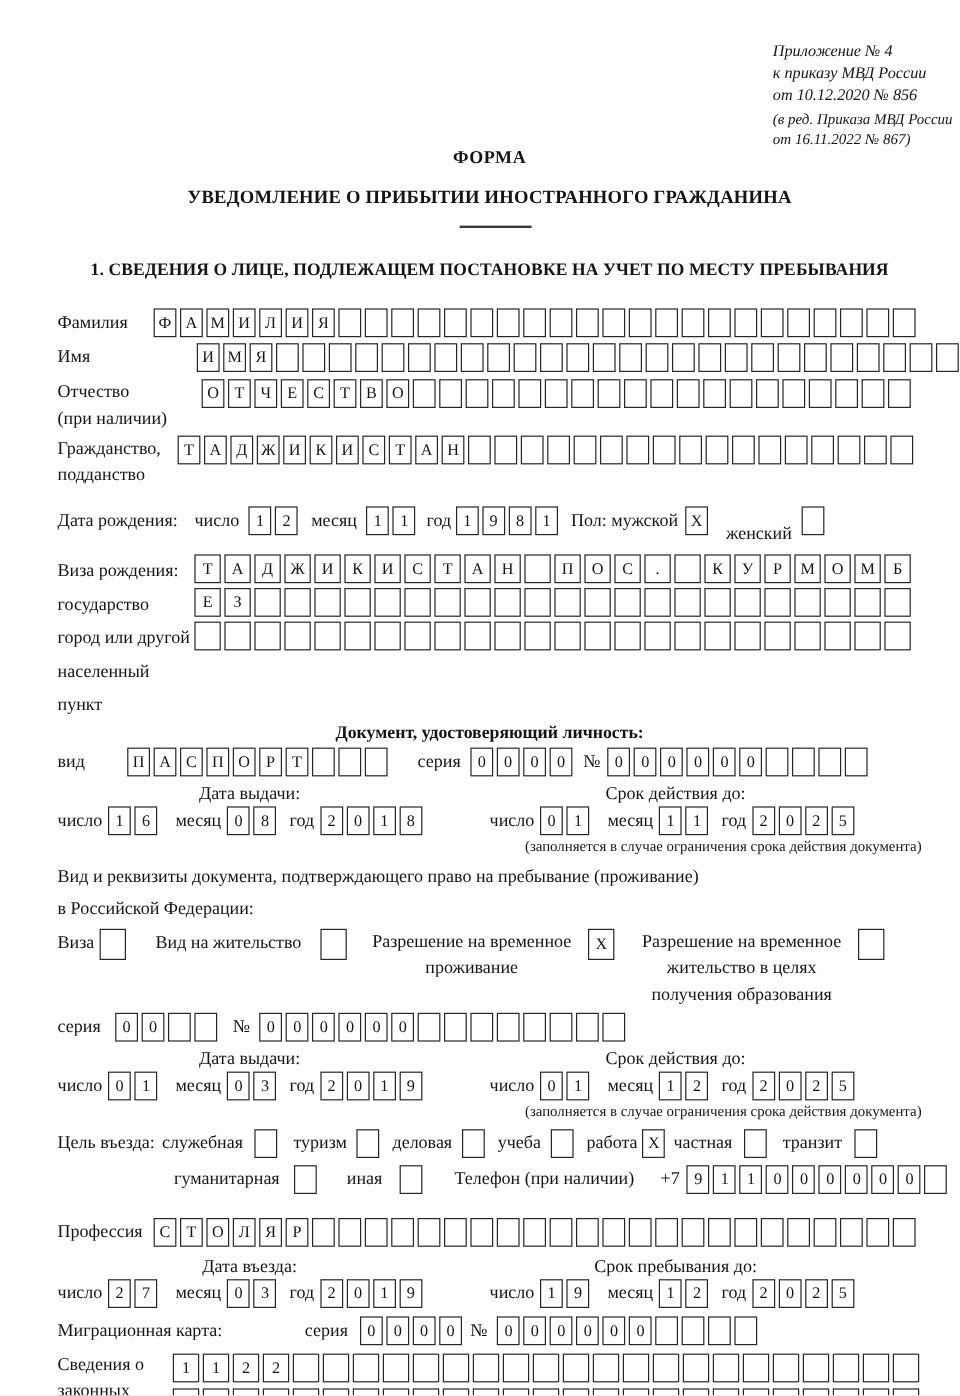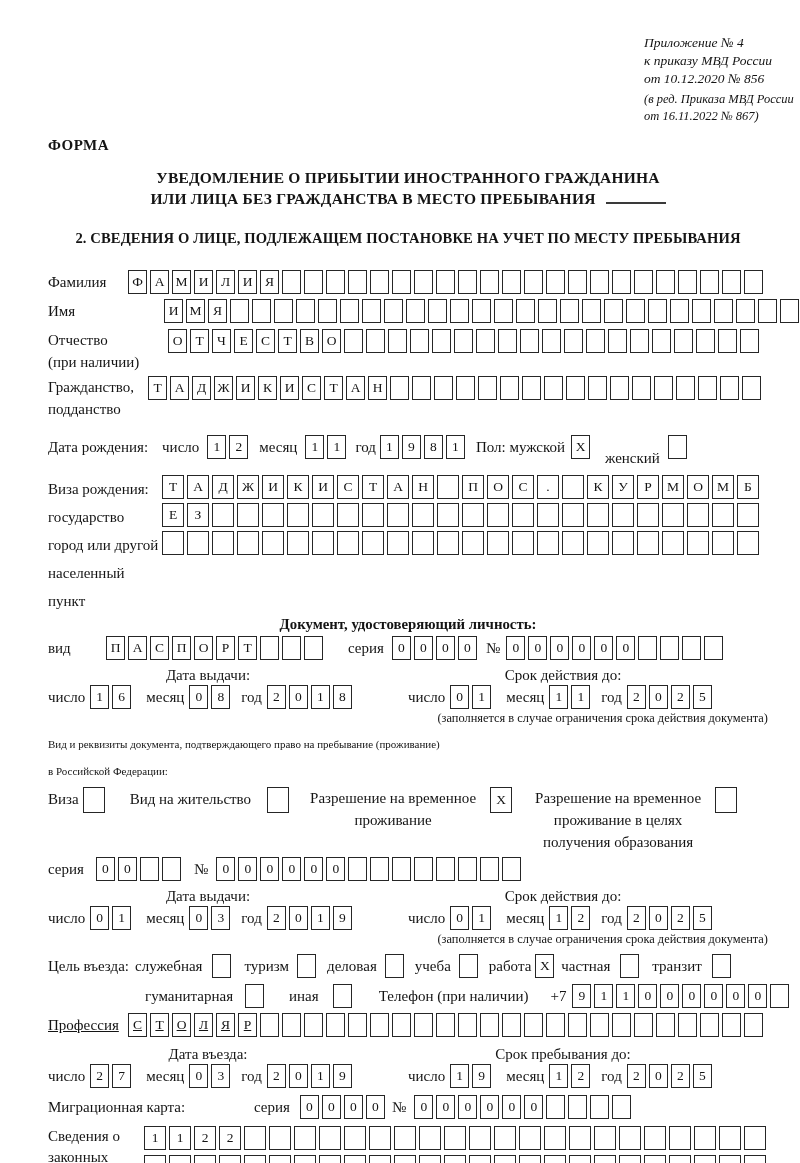"ФОРМА" .forma { margin-top: 13px -> none; text-align: left -> center }
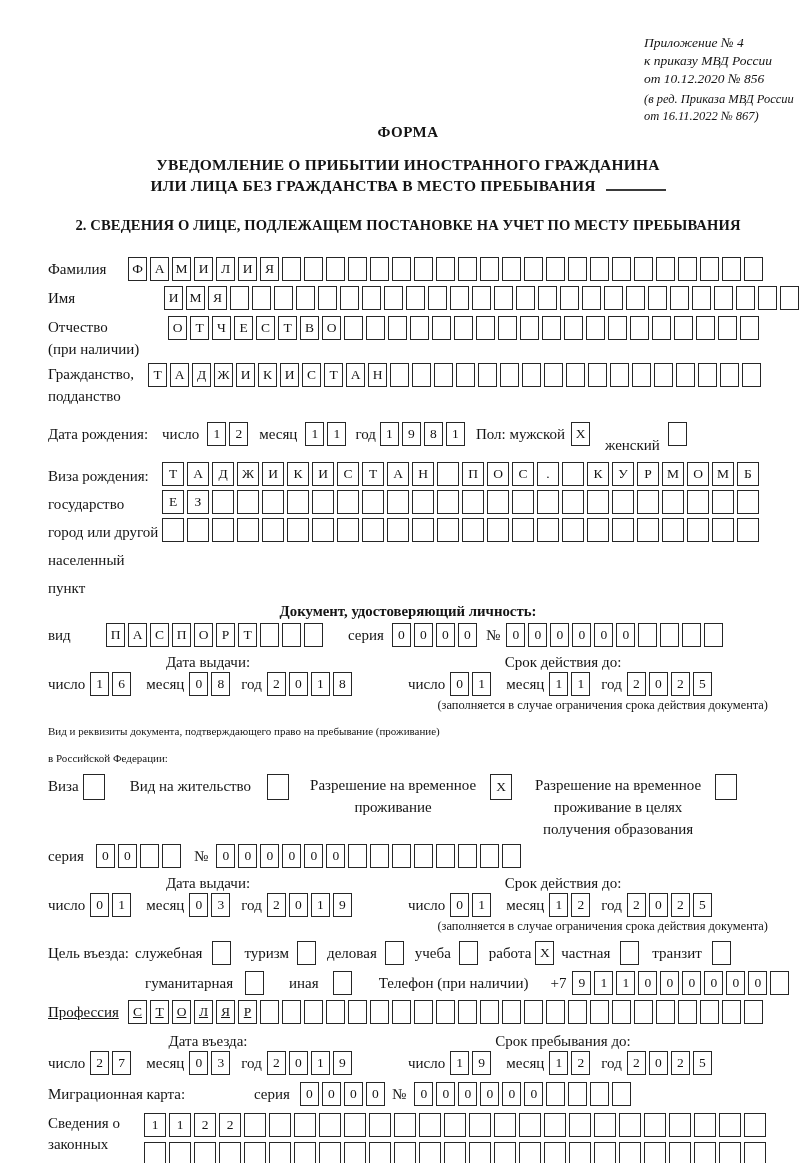"ИЛИ ЛИЦА БЕЗ ГРАЖДАНСТВА В" span { html: <span>ИЛИ ЛИЦА БЕЗ ГРАЖДАНСТВА В МЕСТО ПРЕБЫВАНИЯ</span> -> none }
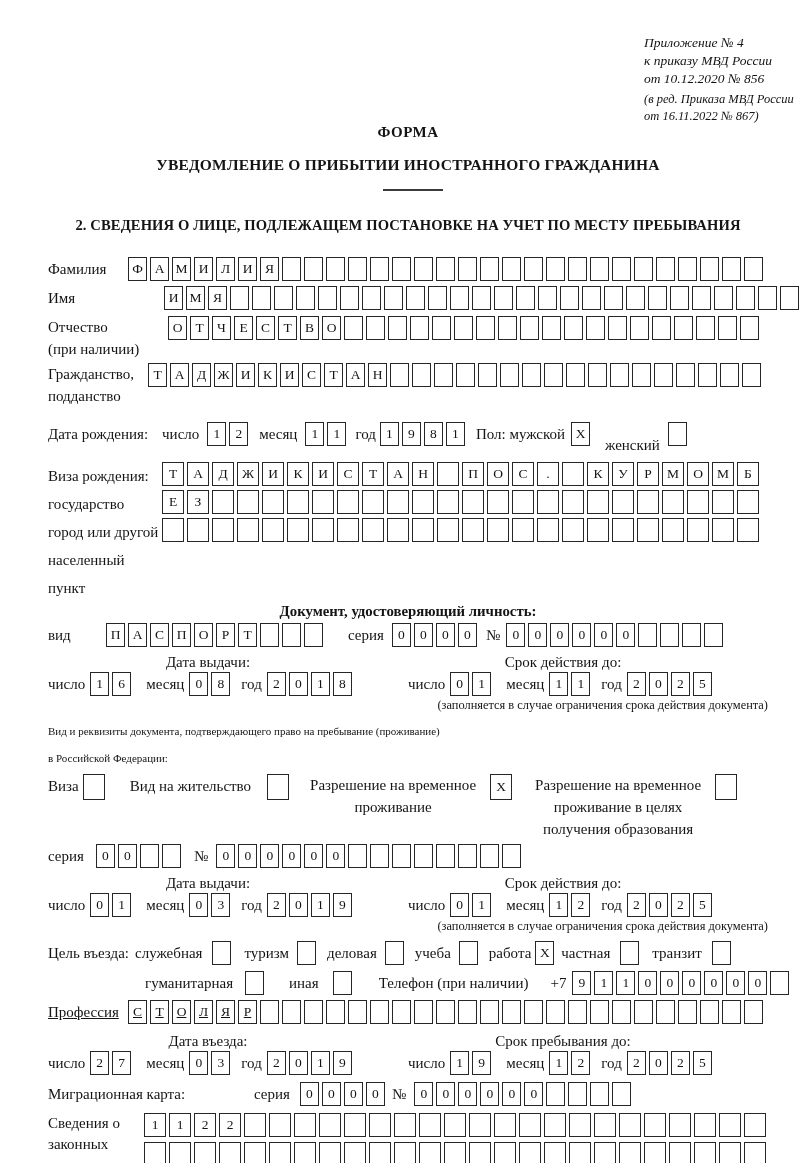"2. СВЕДЕНИЯ О ЛИЦЕ, ПОДЛЕЖАЩЕМ" div.sect { text: 2 -> 1 }
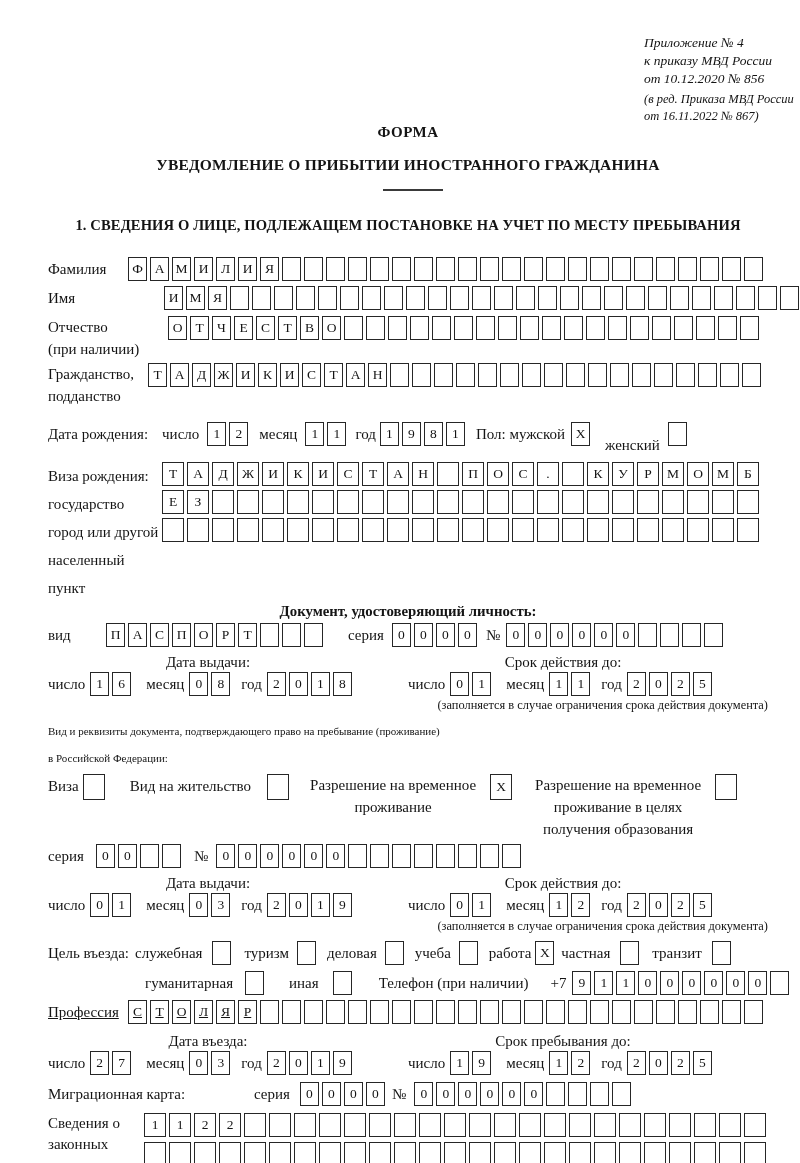"Вид и реквизиты документа," .para { font-size: 11px -> 15px }
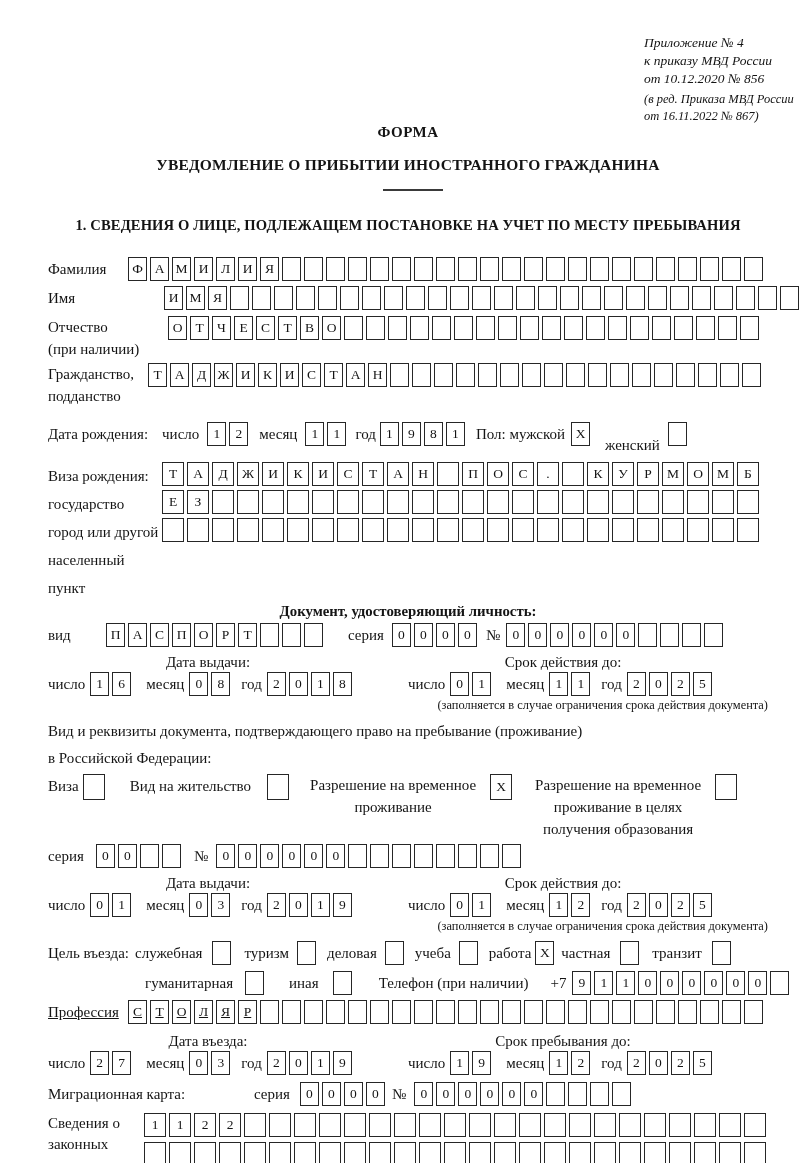"проживание в целях" div { text: проживание -> жительство }
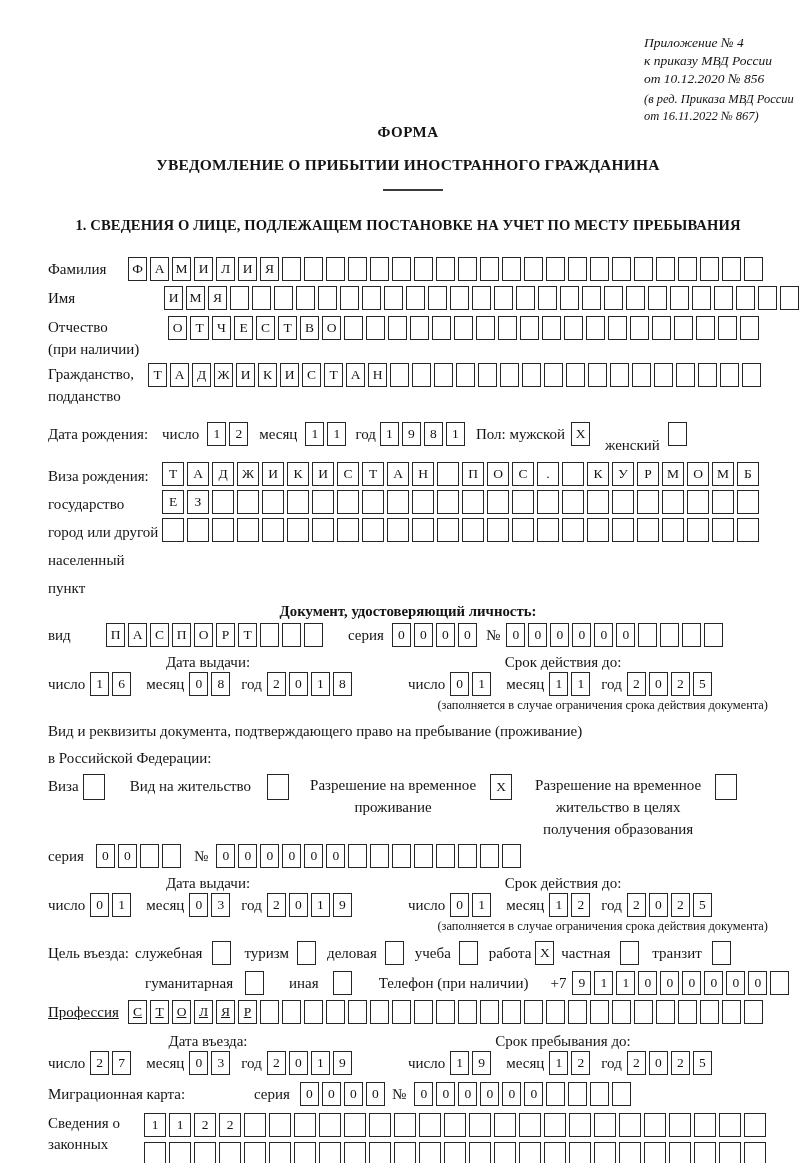"Профессия" div.frow { margin-top: 5px -> 20px; text-decoration: underline -> none }
